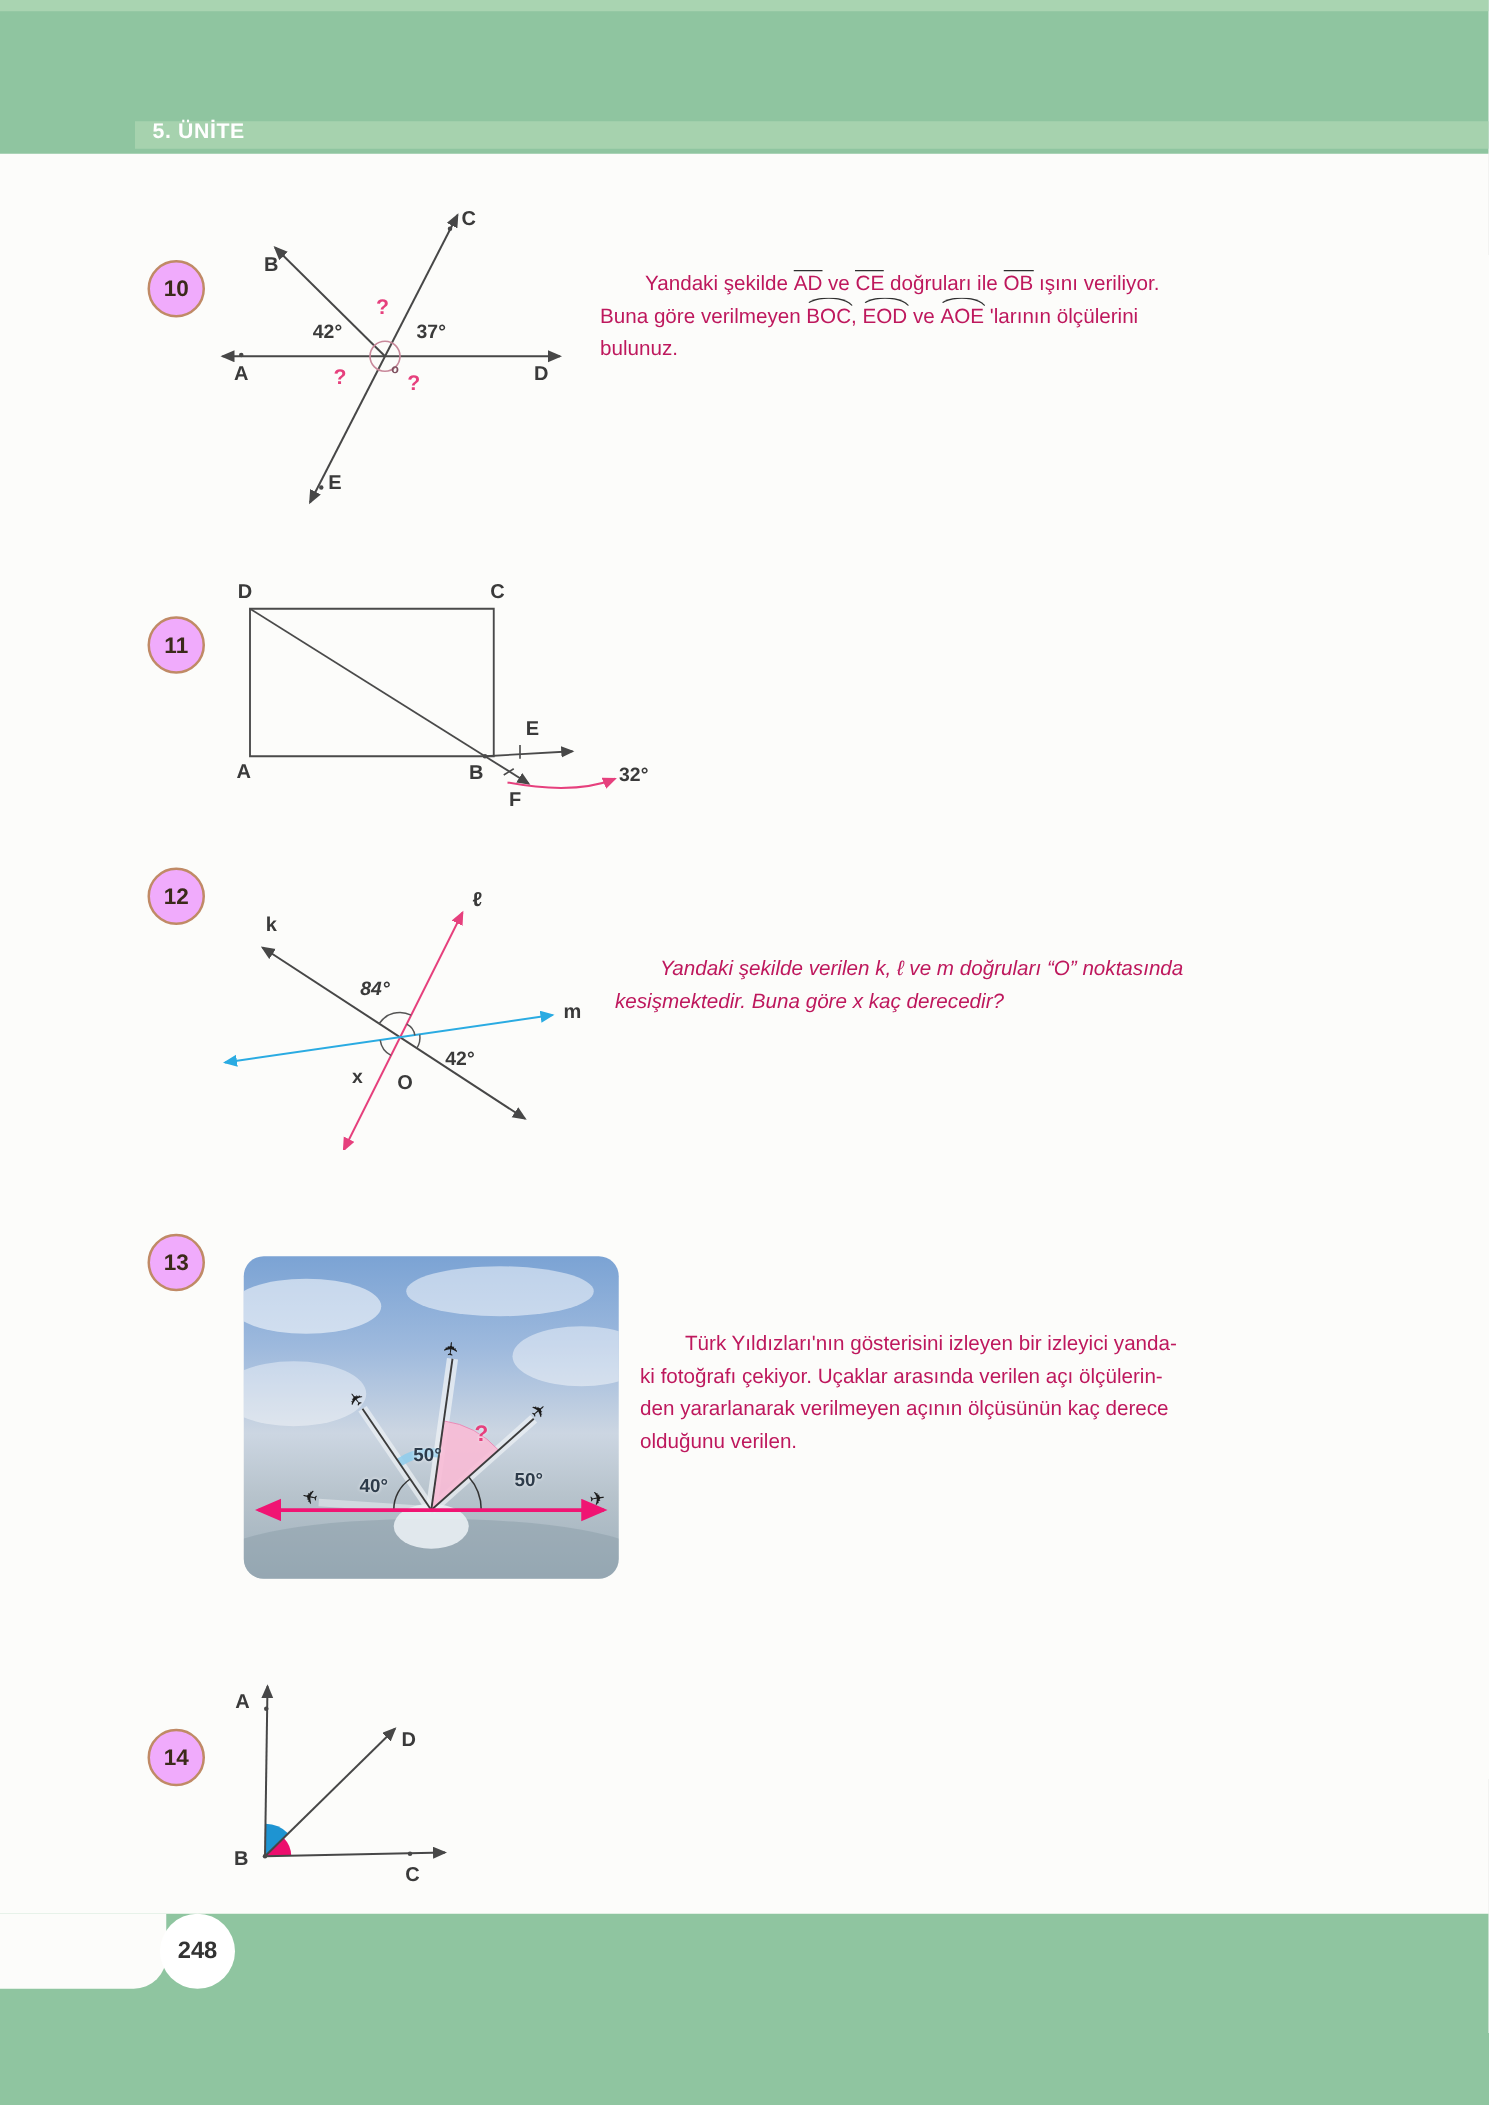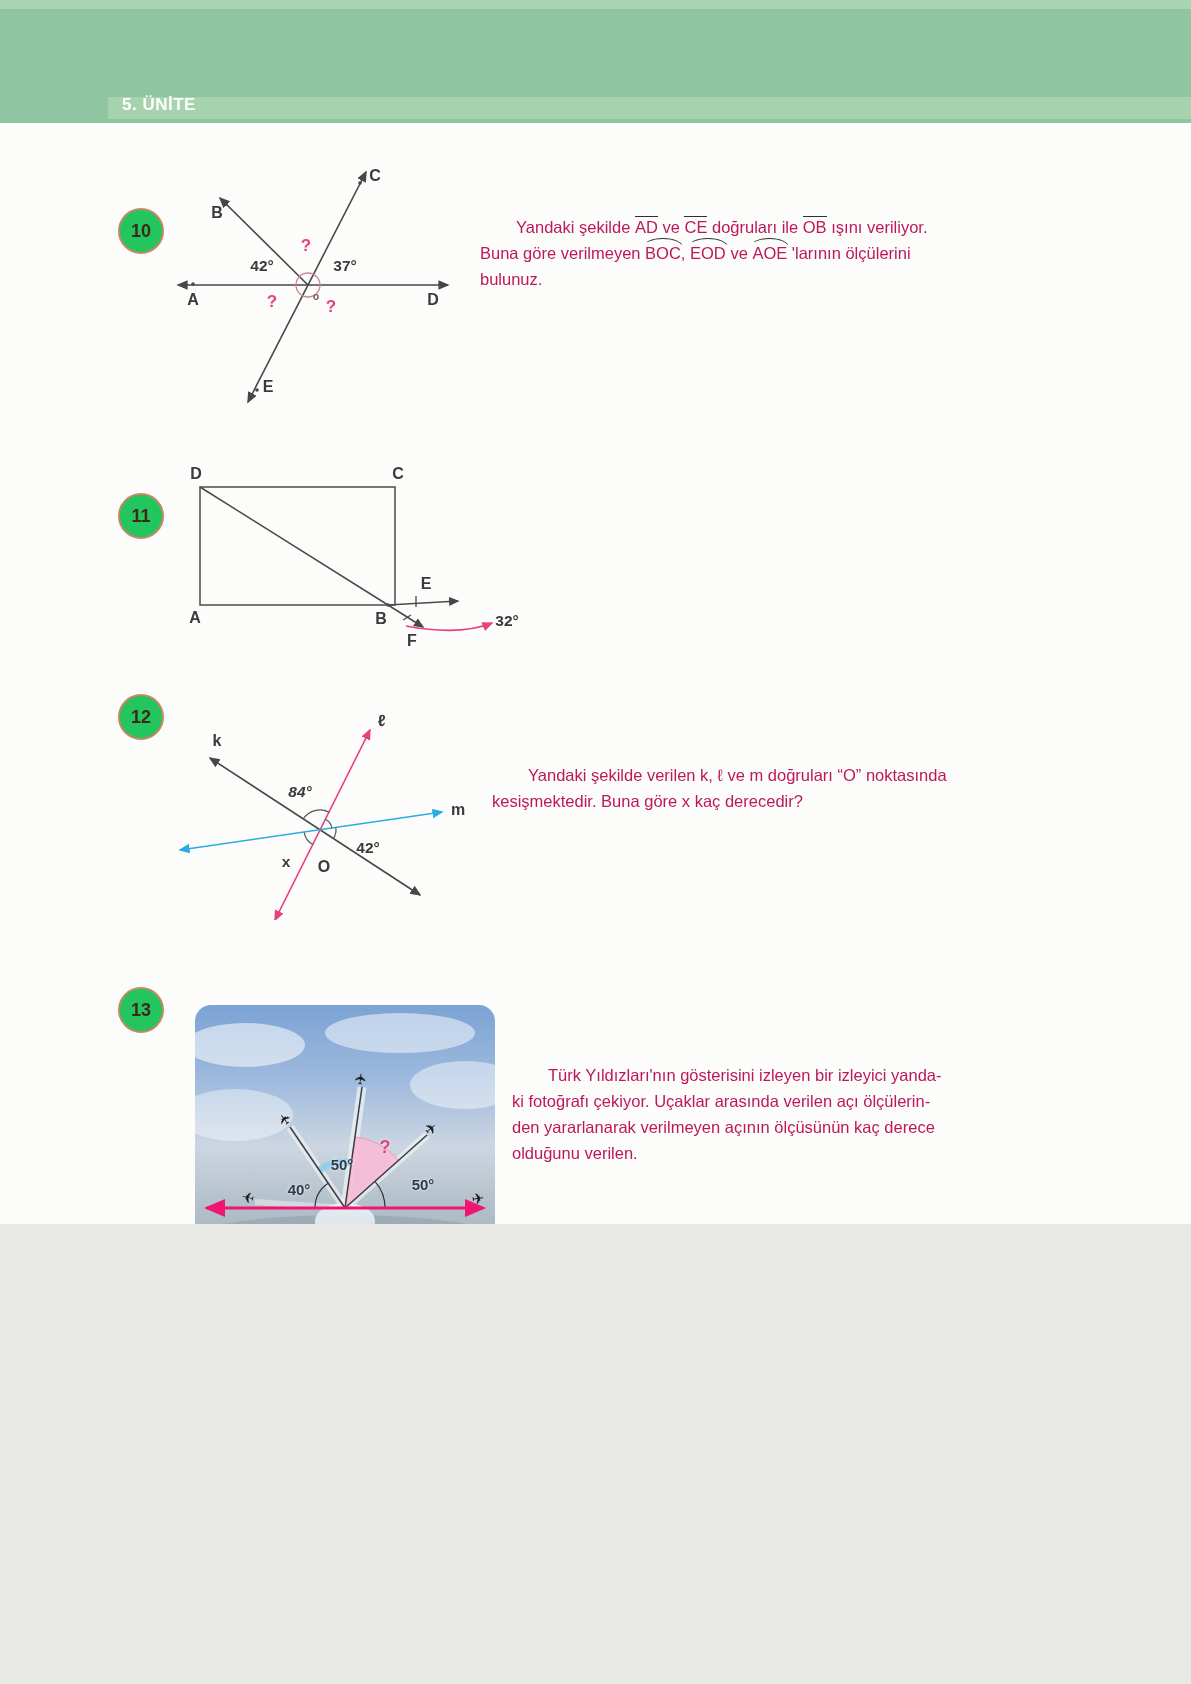"5. ÜNİTE" .page { height: 1224px -> 1684px }
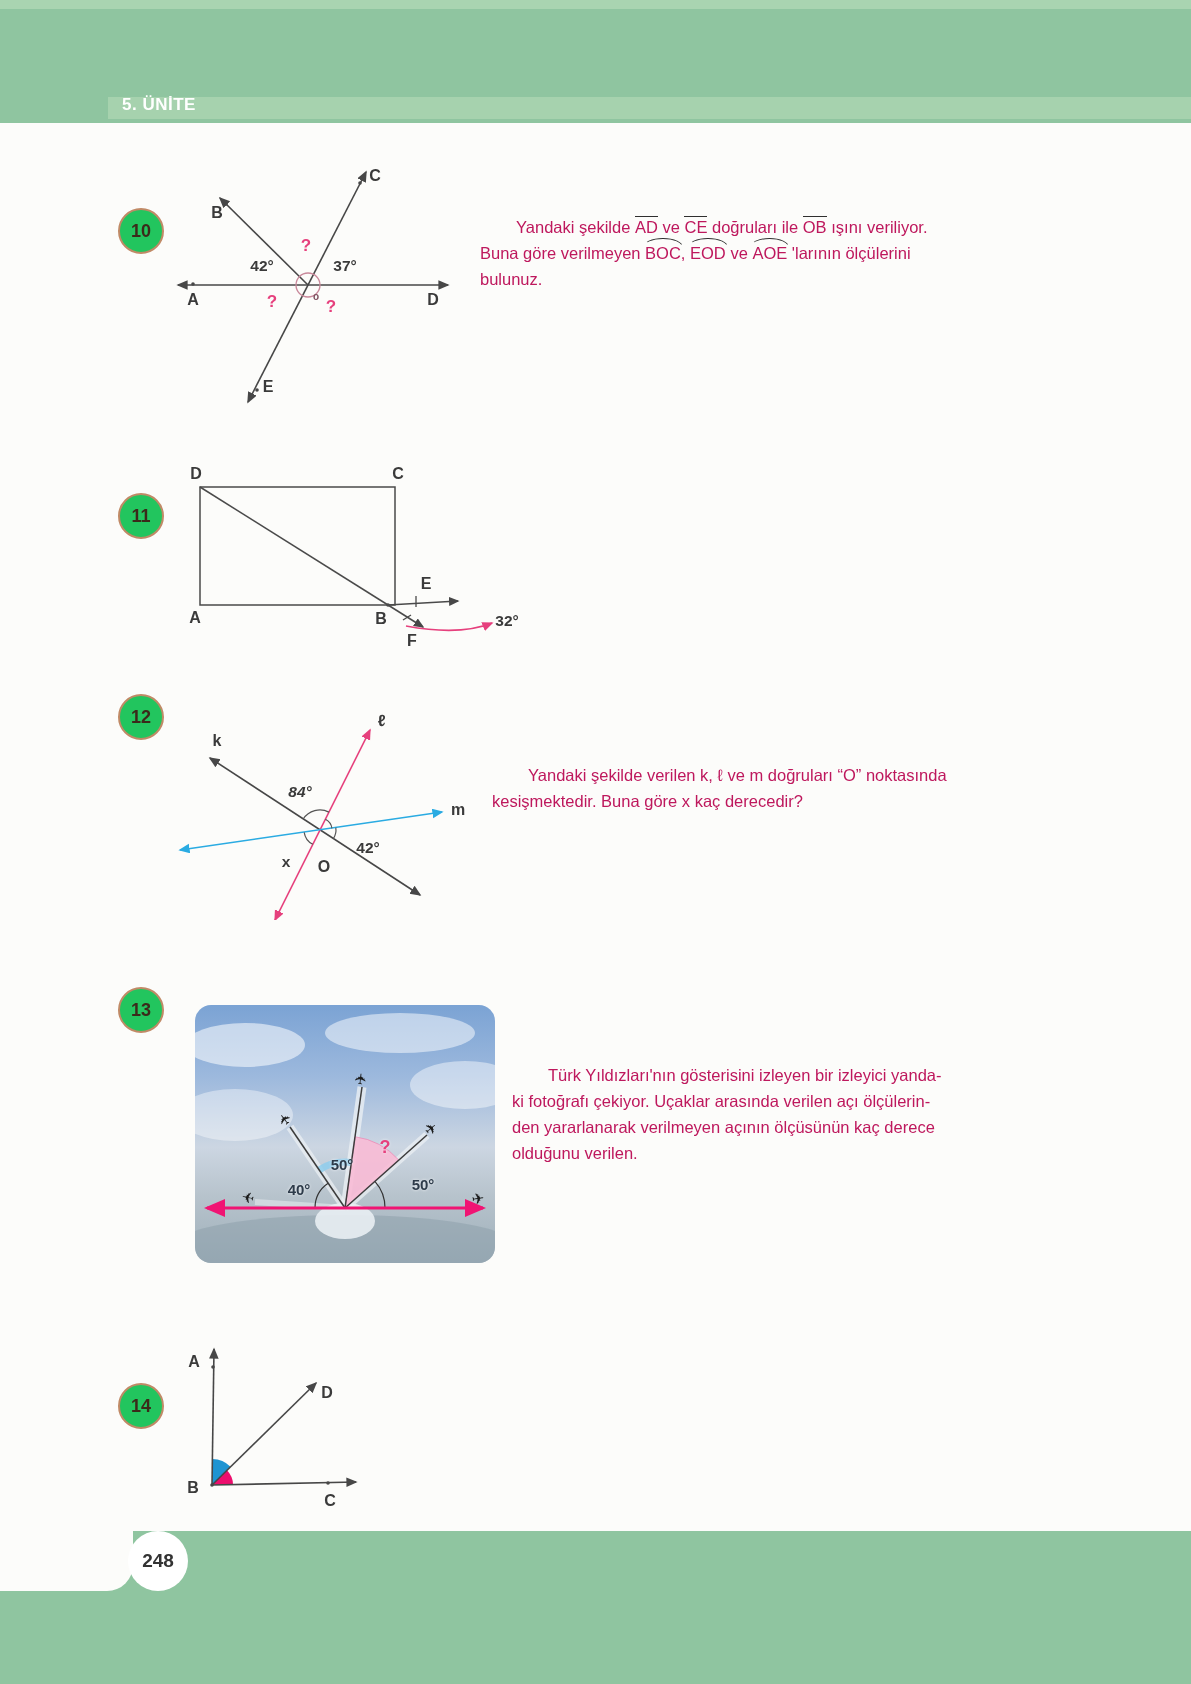"10" .badge { background: #22c55e -> #f0abfc }
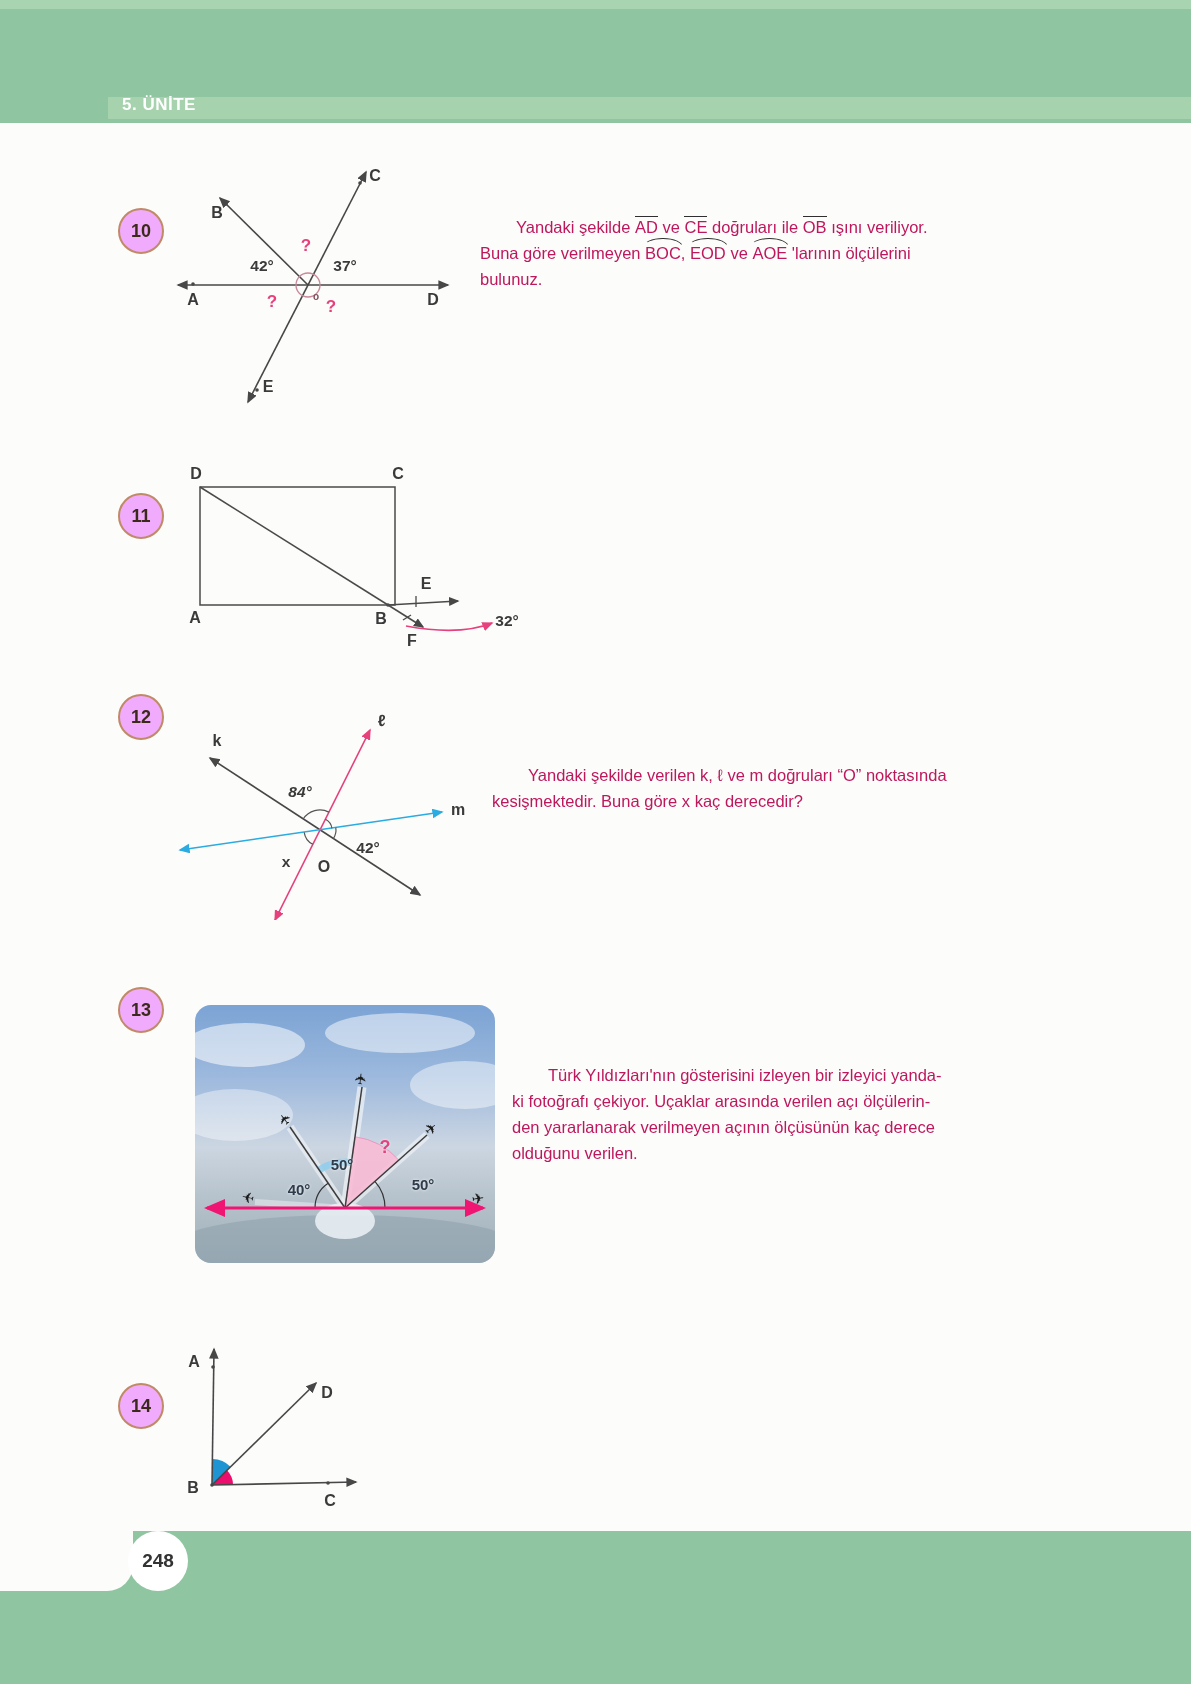"Yandaki şekilde verilen k, ℓ" div.qtext { font-style: none -> italic }
